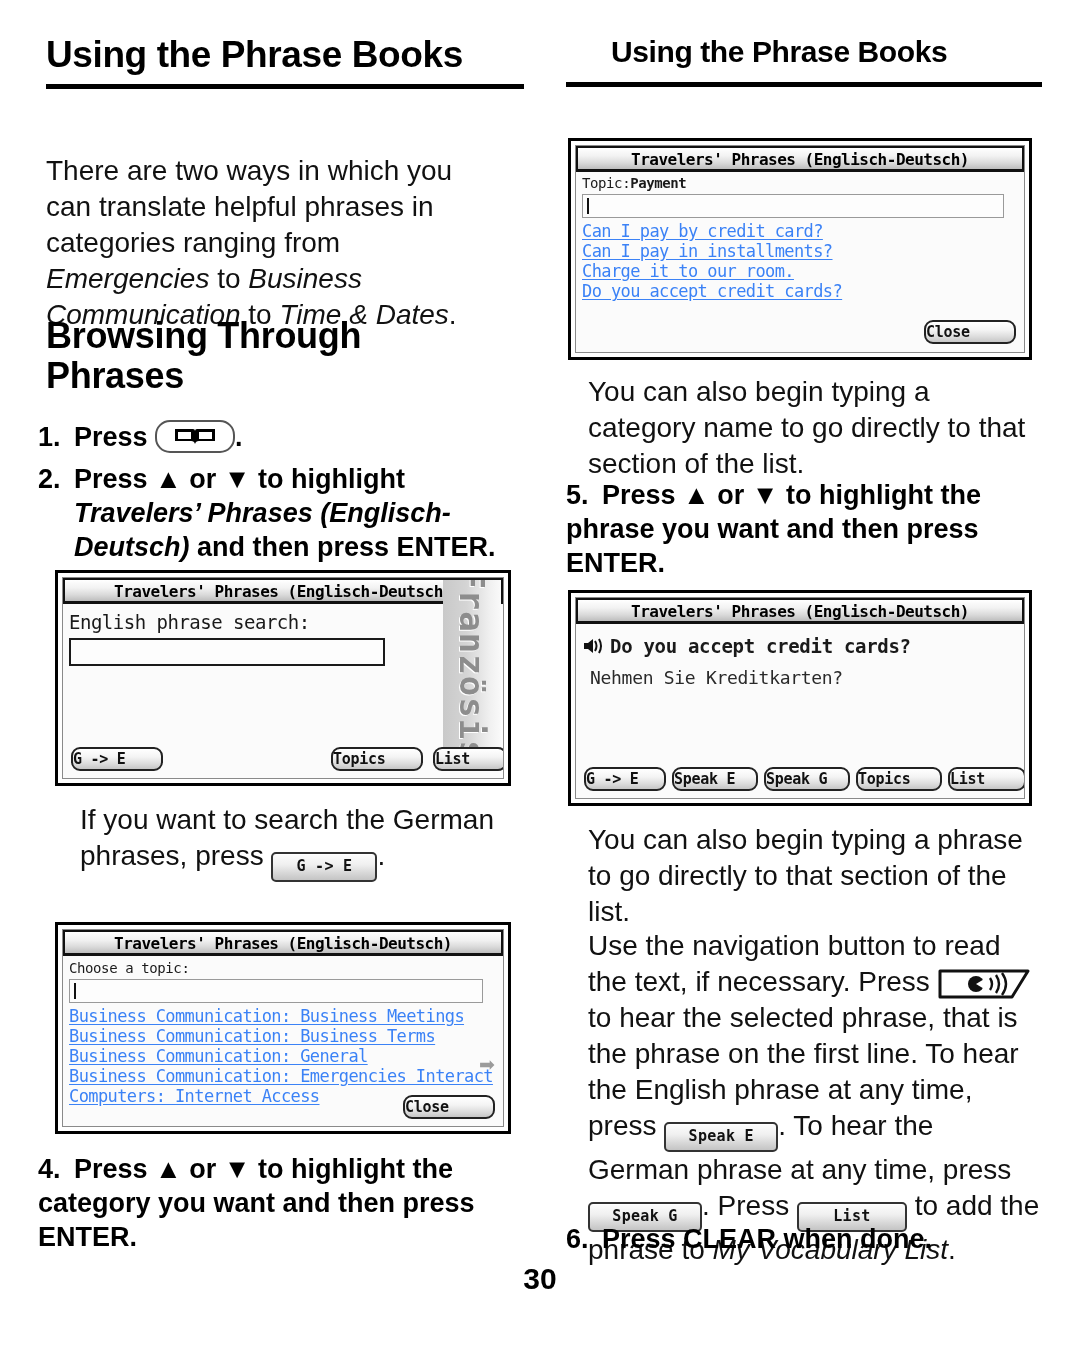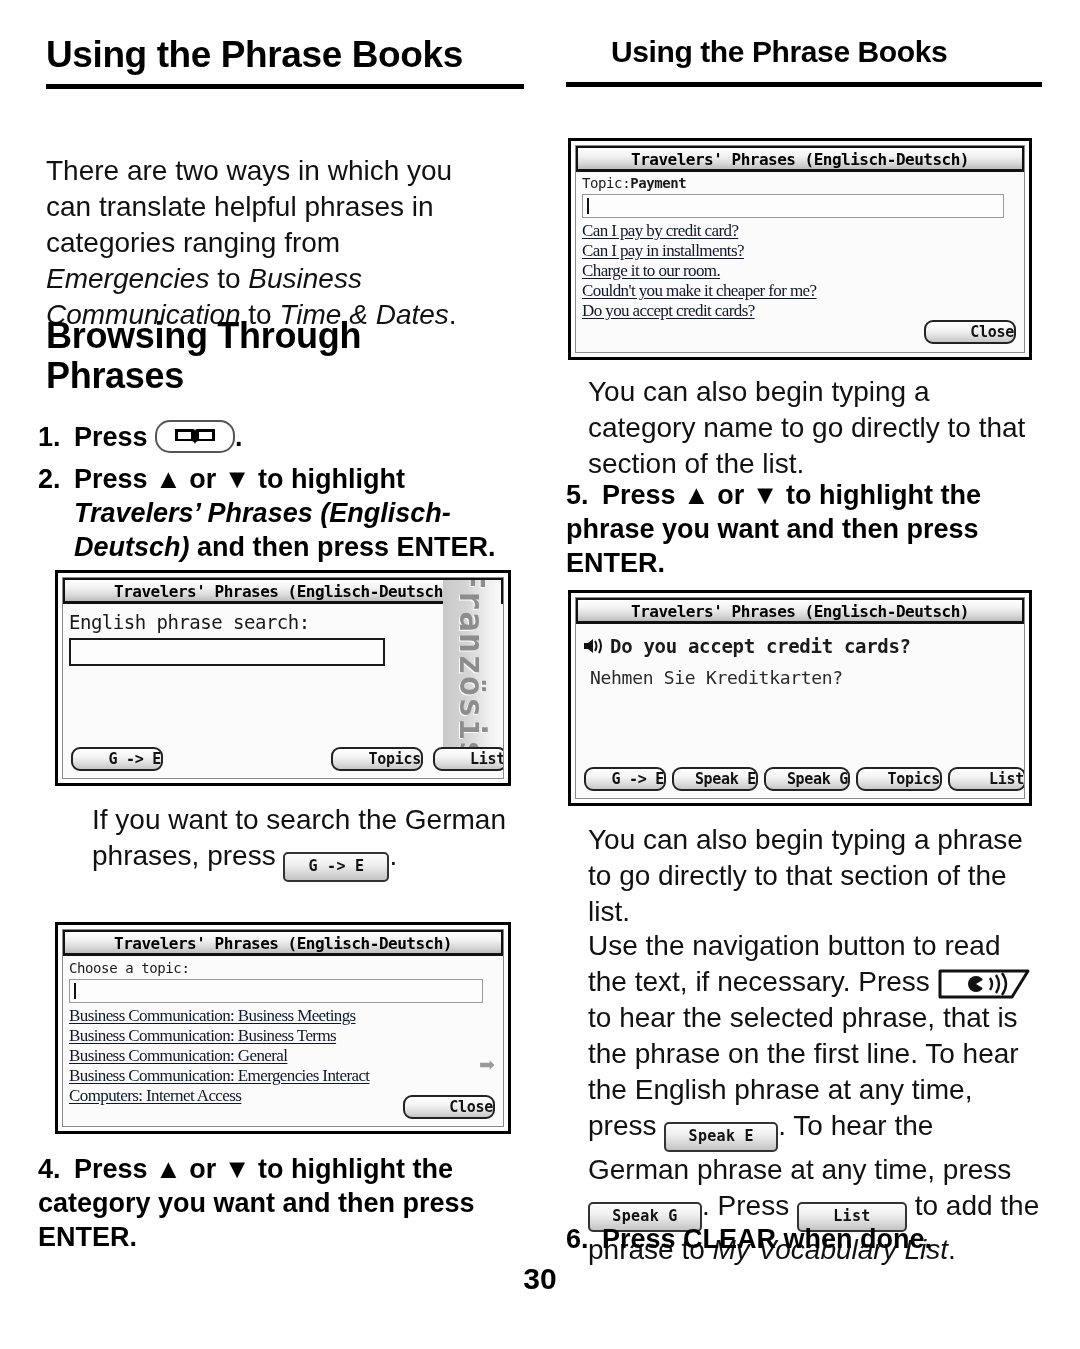"Can I pay by credit" .listline { color: #0f172a -> #3b82f6; font-family: Liberation Serif, serif -> none }
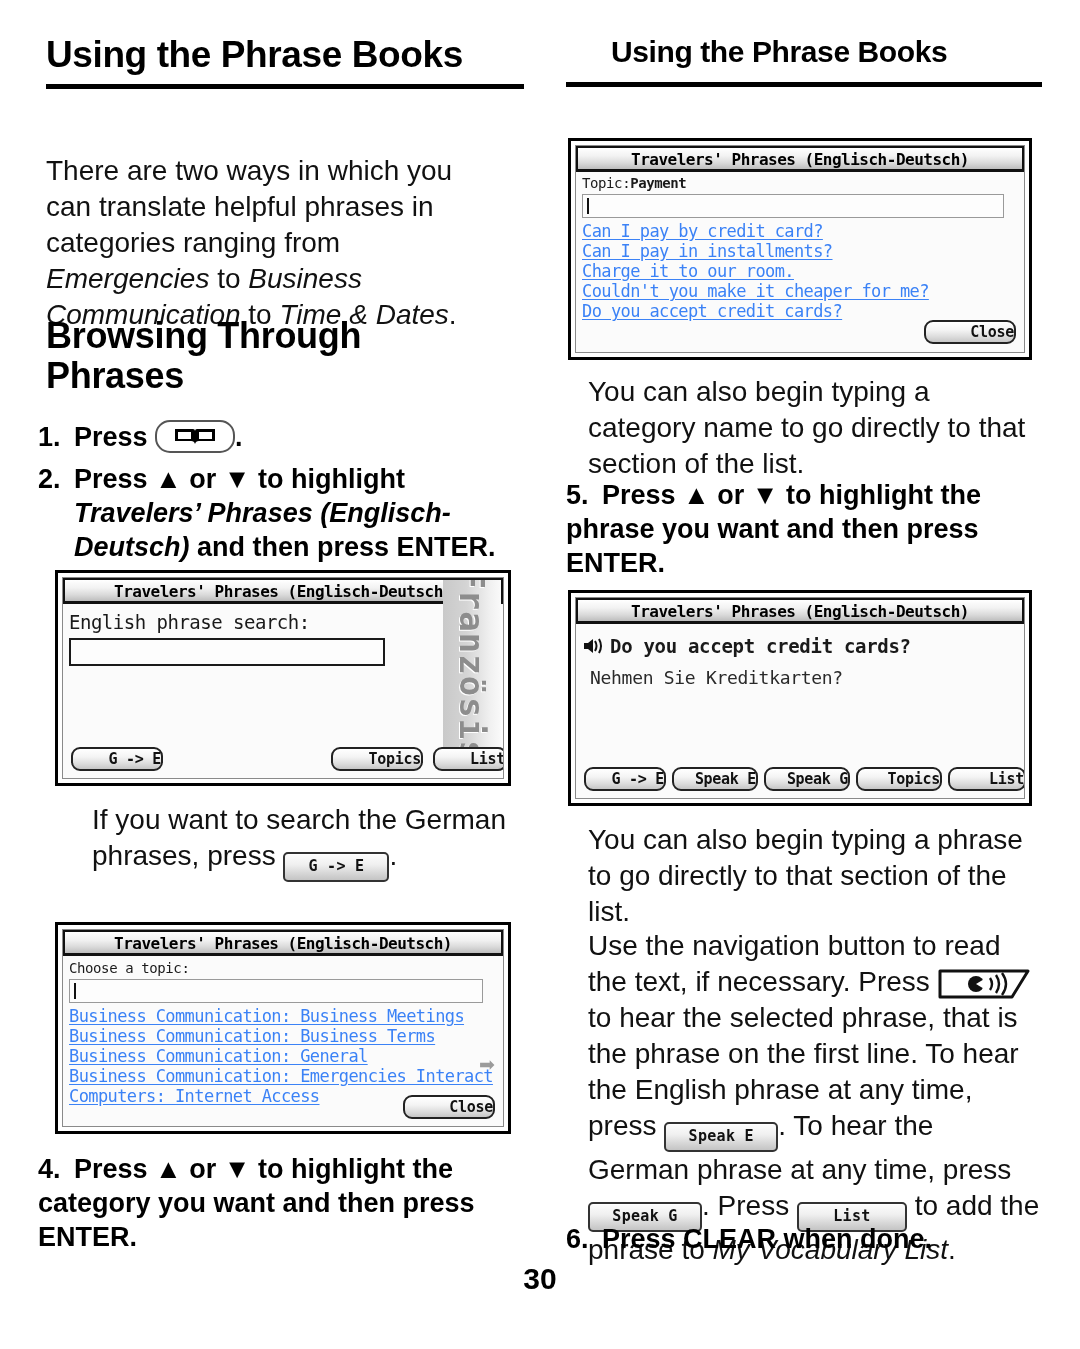"Couldn't you make it cheaper" div.listline { html: <div>Couldn't you make it cheaper for me?</div> -> none }
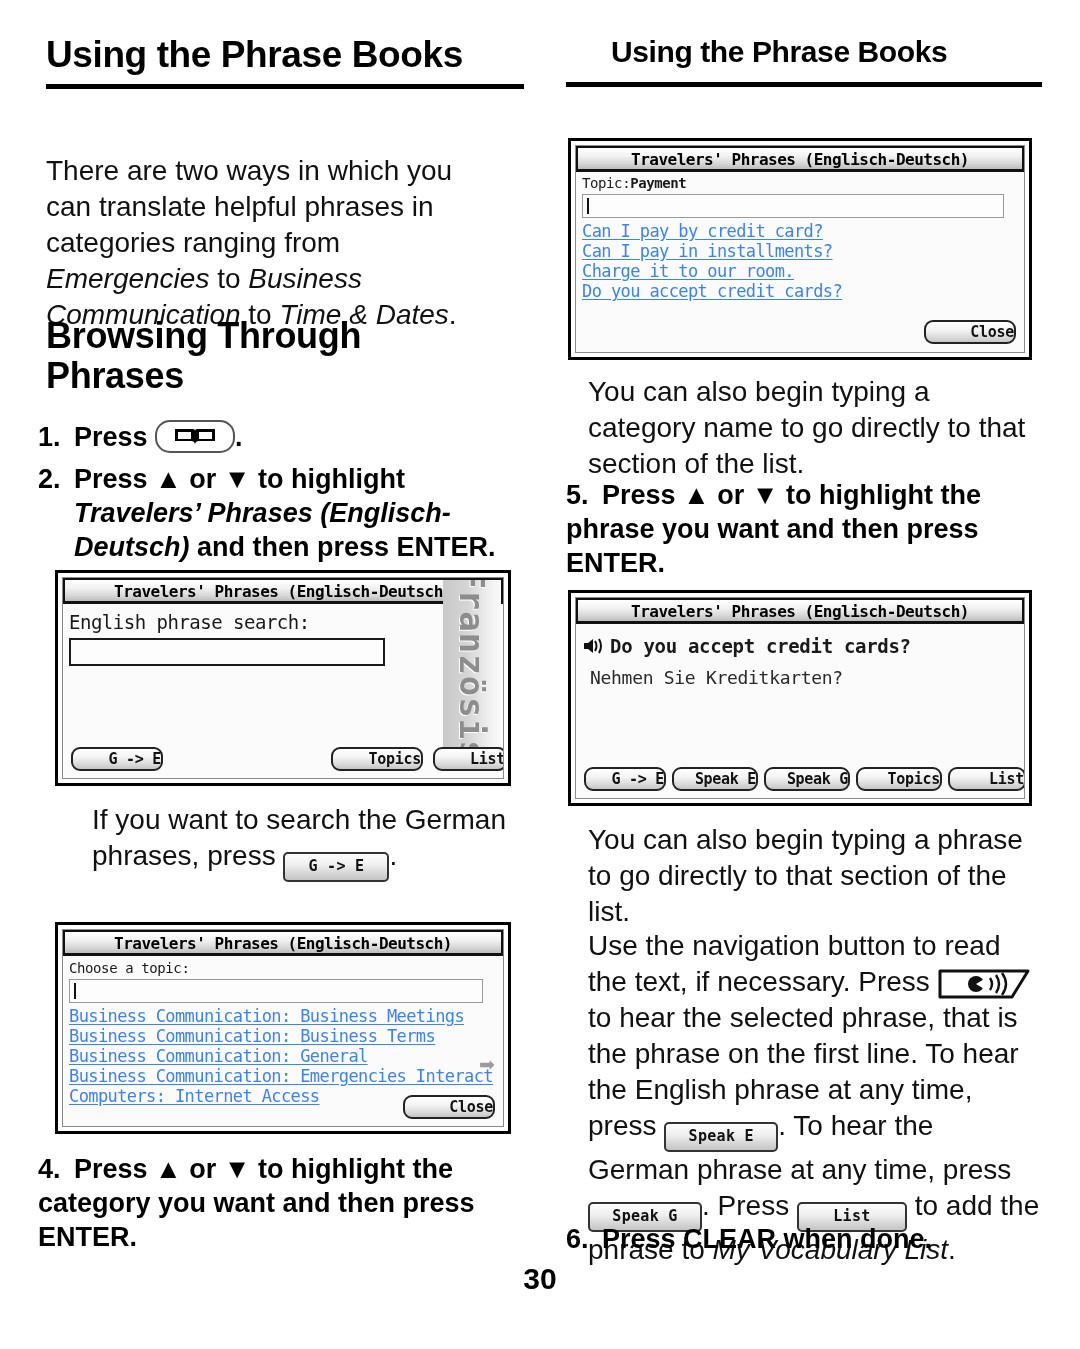"Close" .btn { text-align: right -> left }
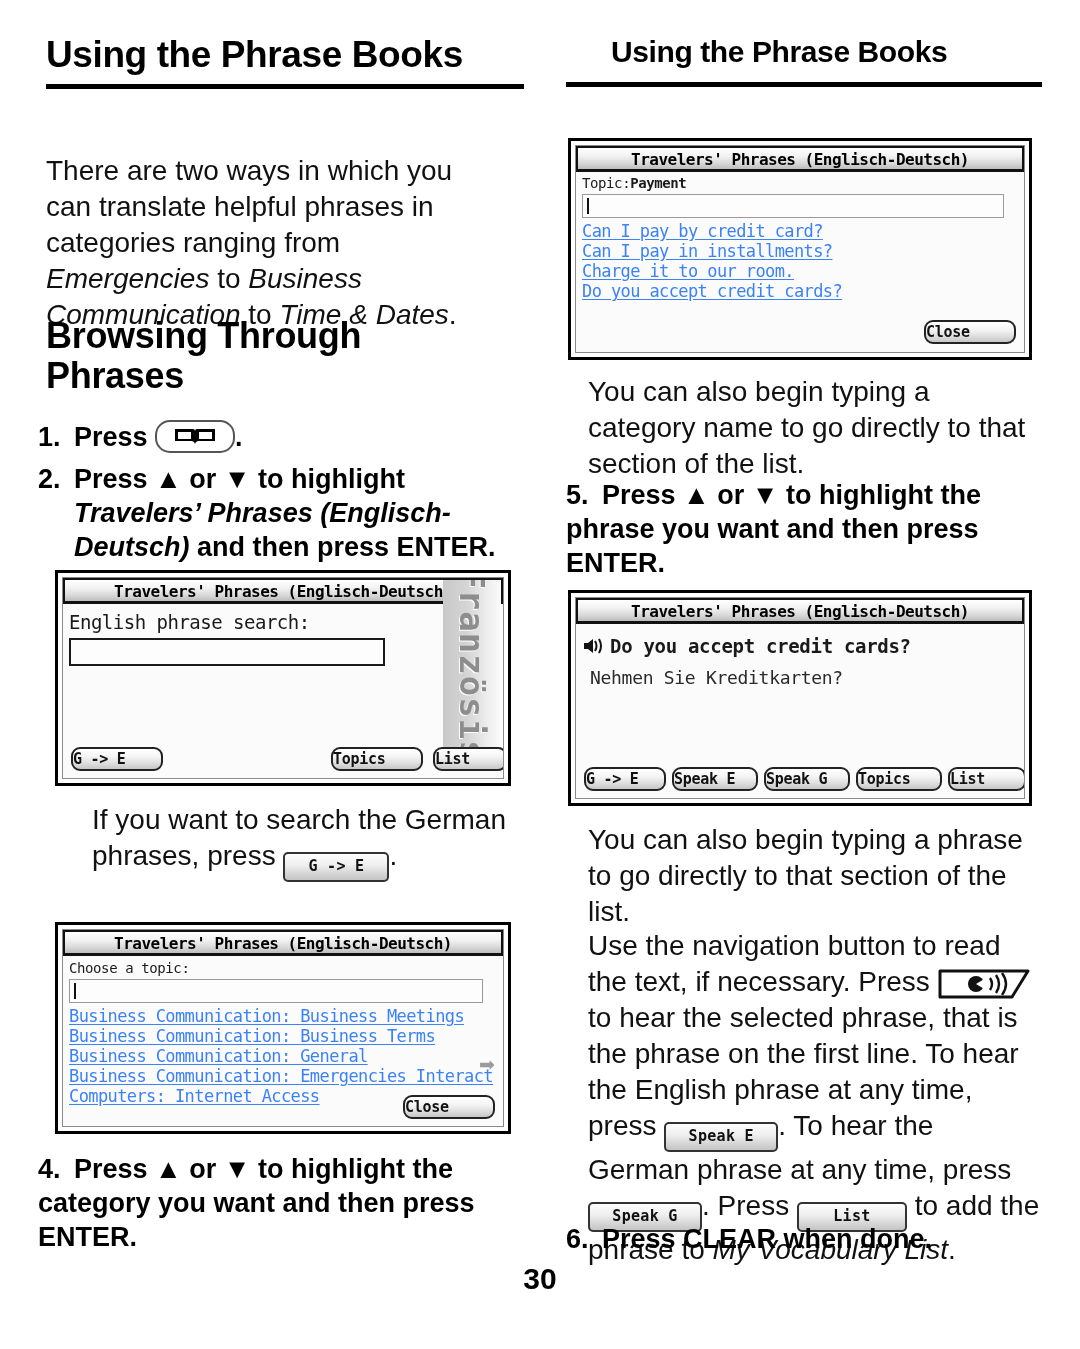"If you want to search" div.para { left: 92px -> 80px }
